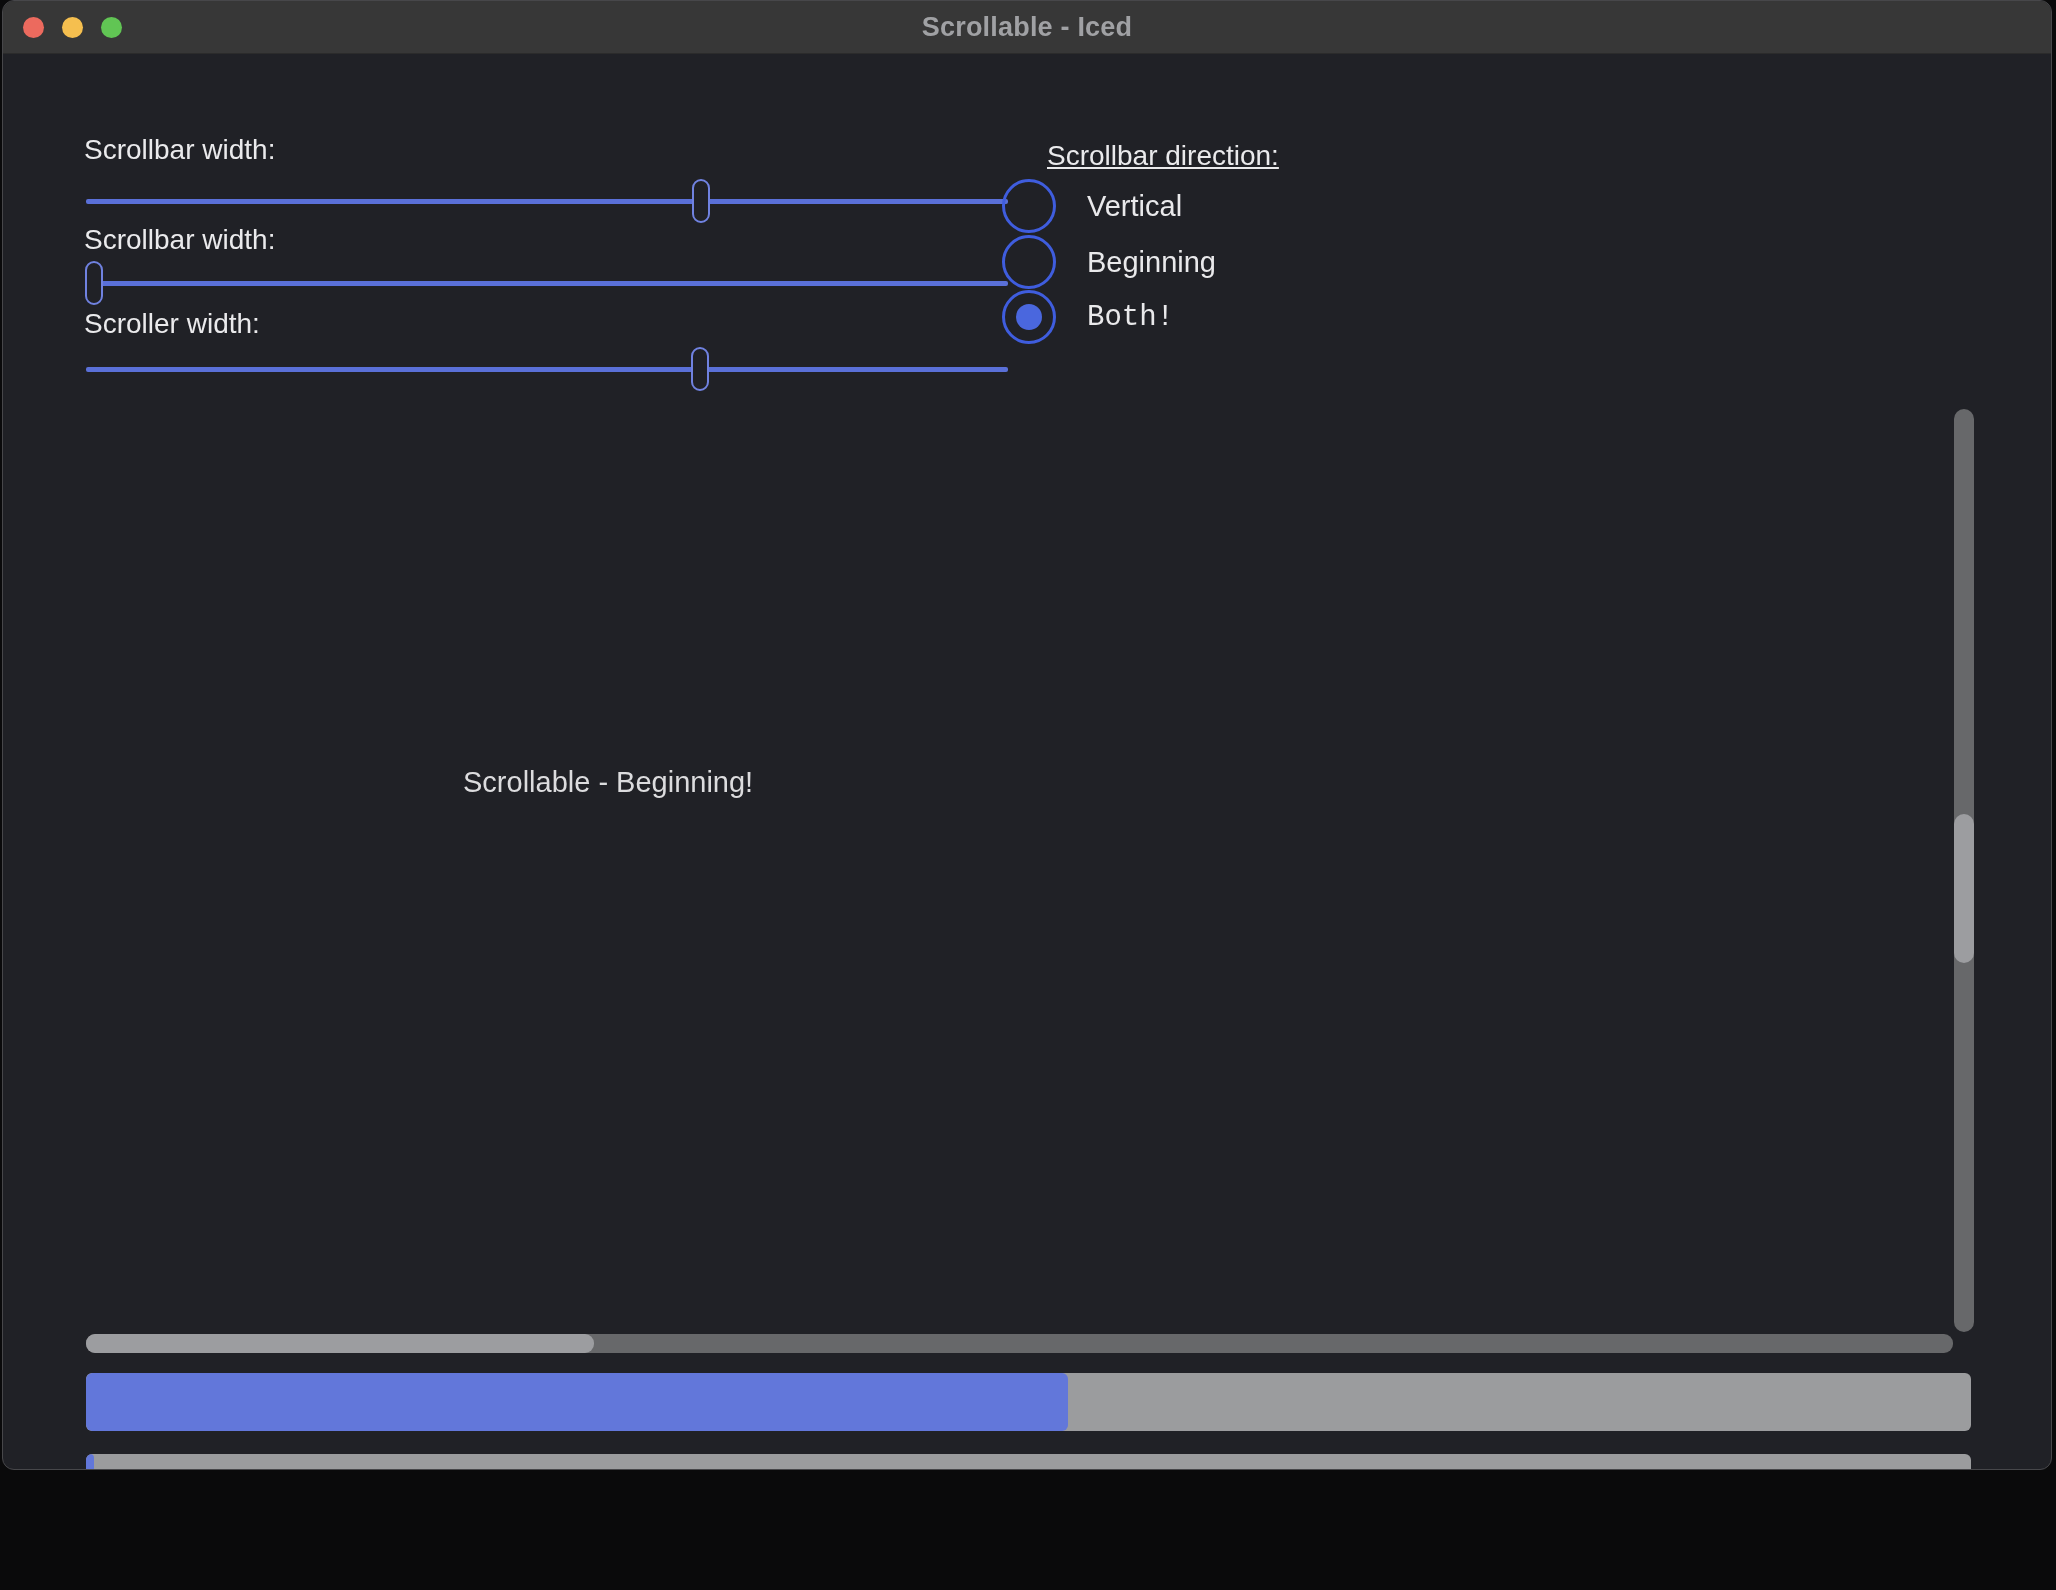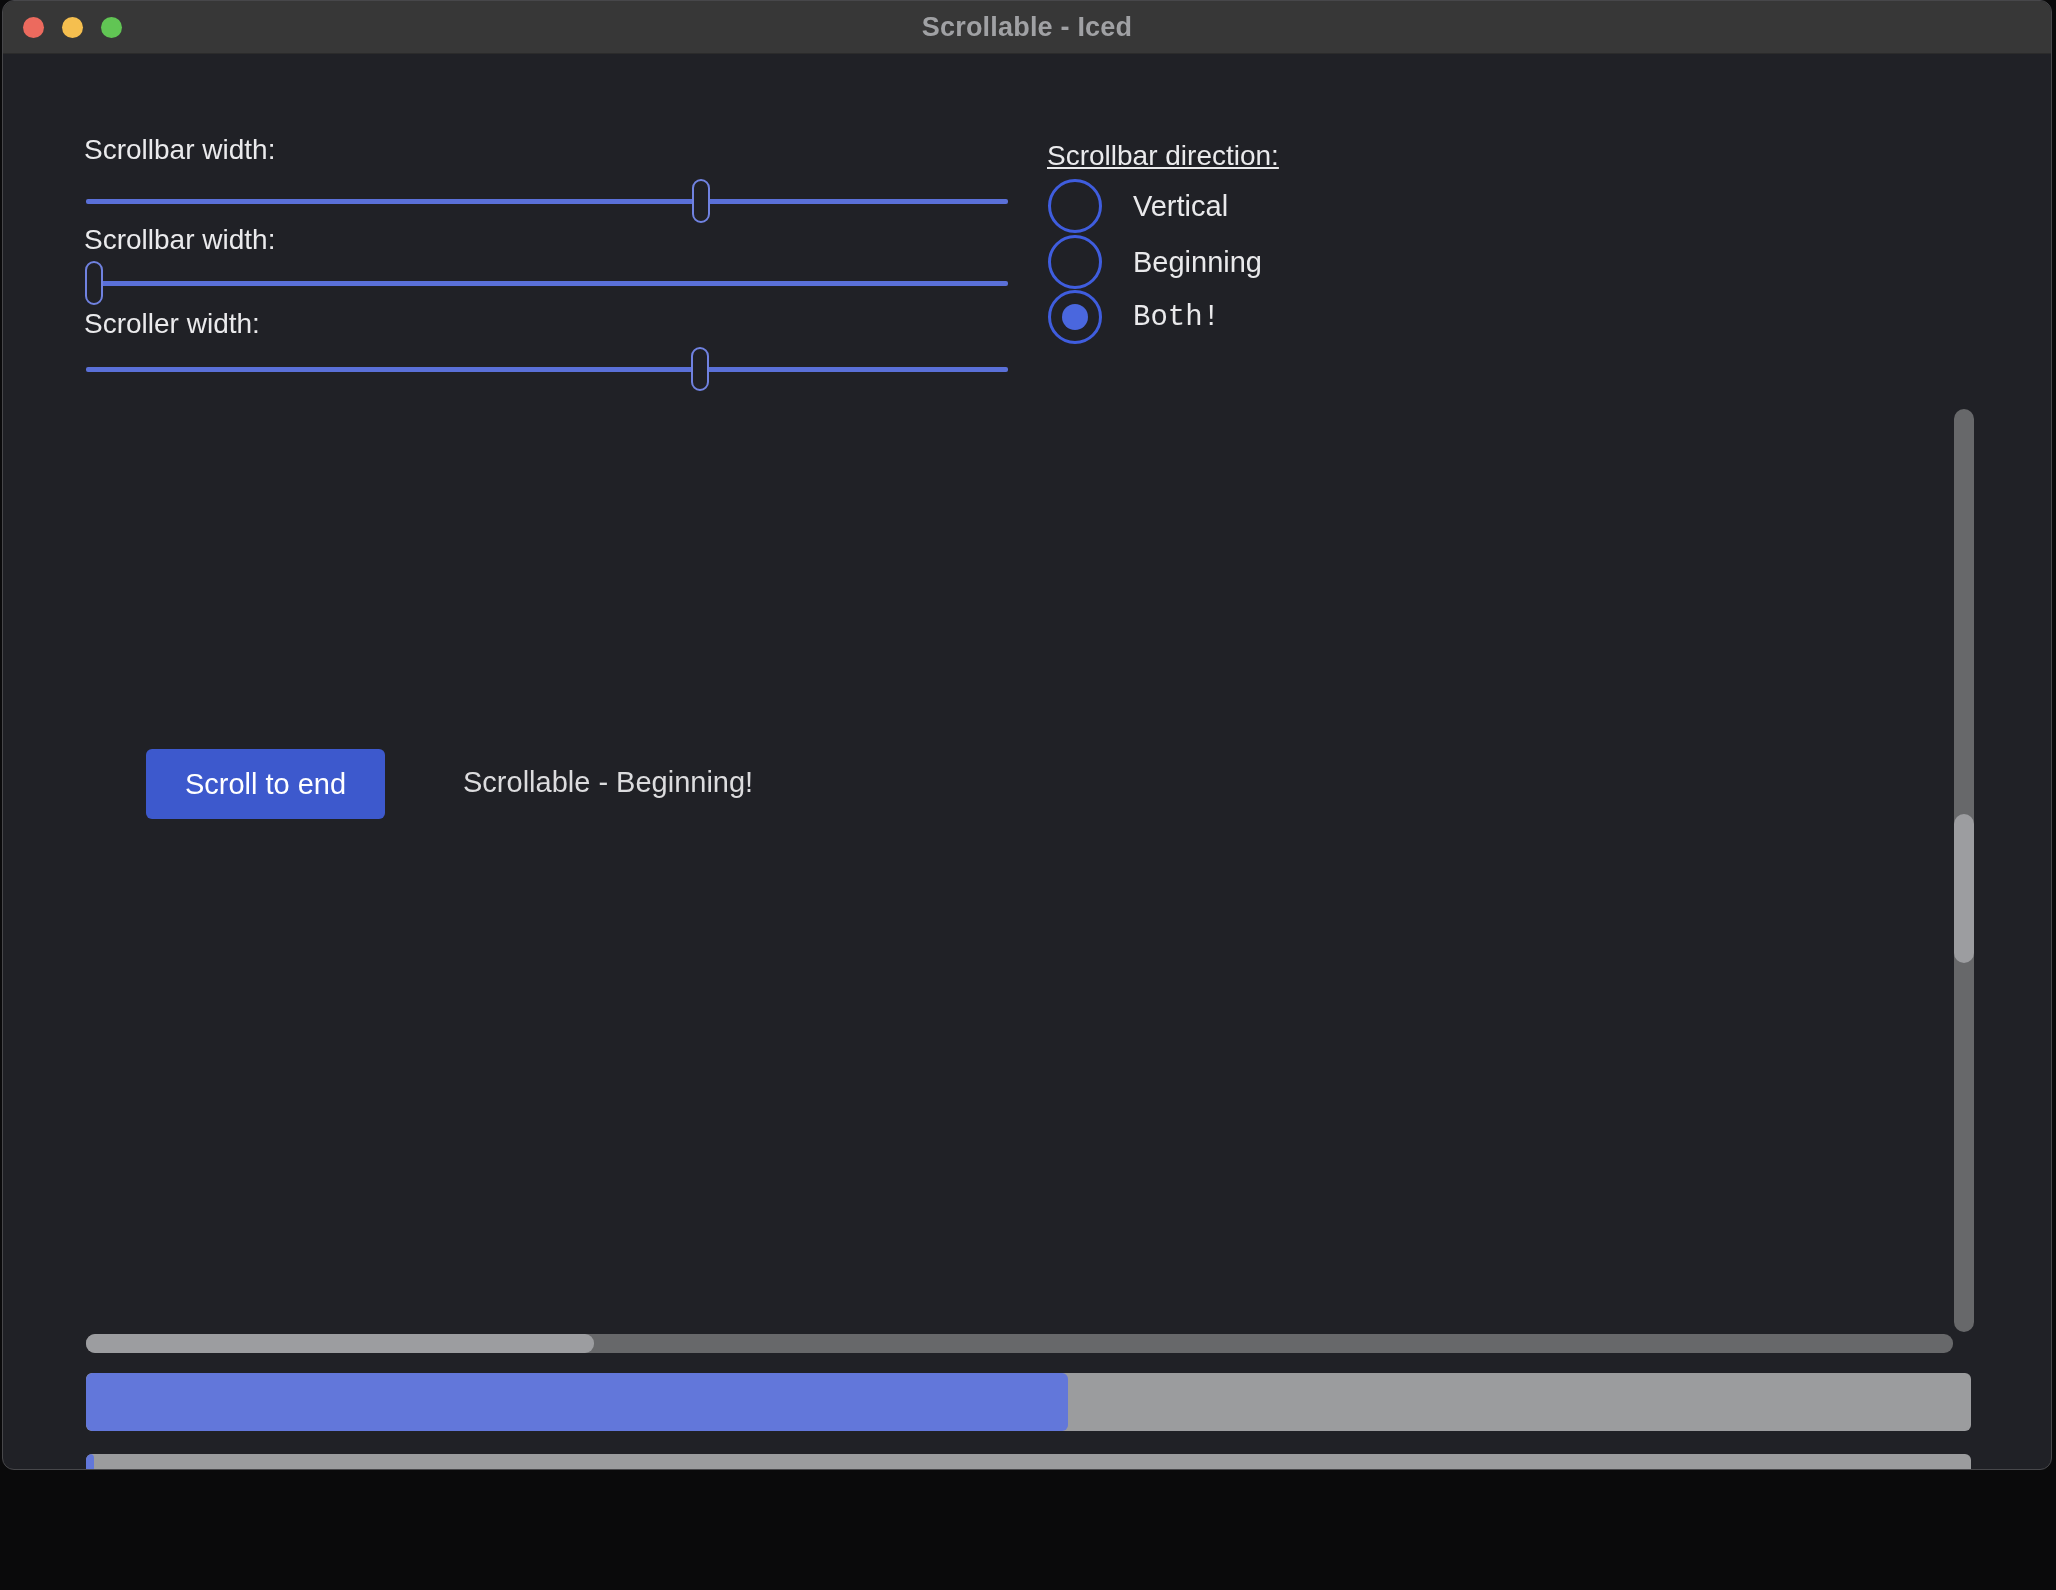"Vertical" .radio-row { left: 1045px -> 999px }
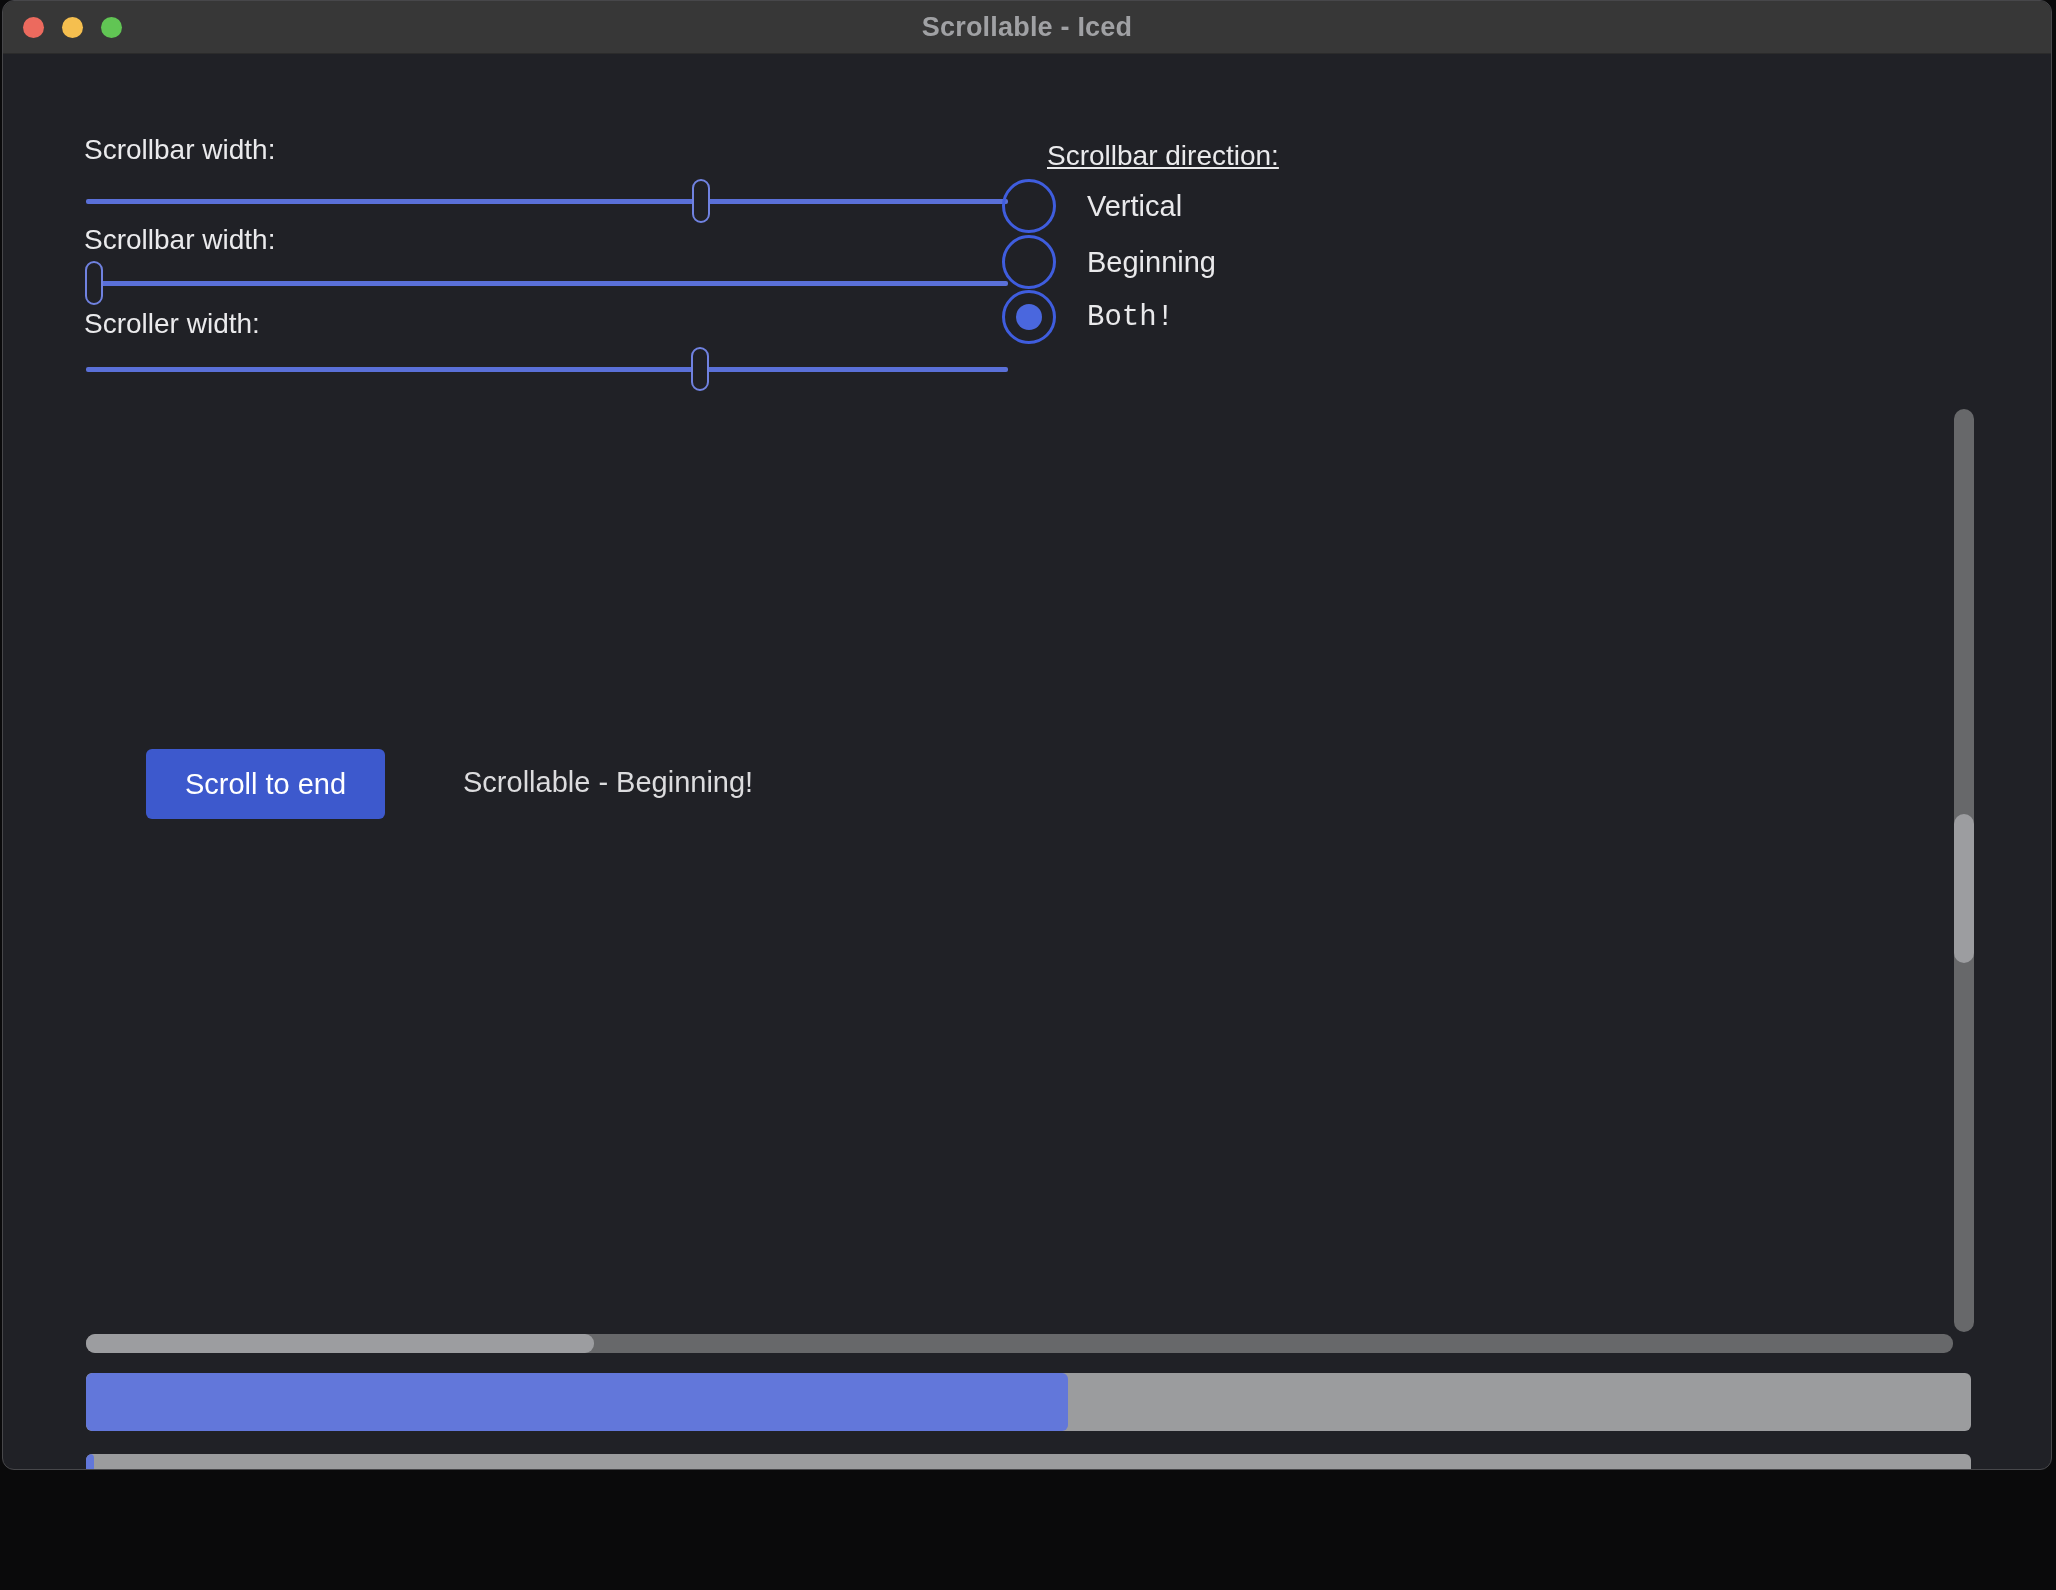"Scroll to end" button.btn { html: <button>Scroll to end</button> -> none }
